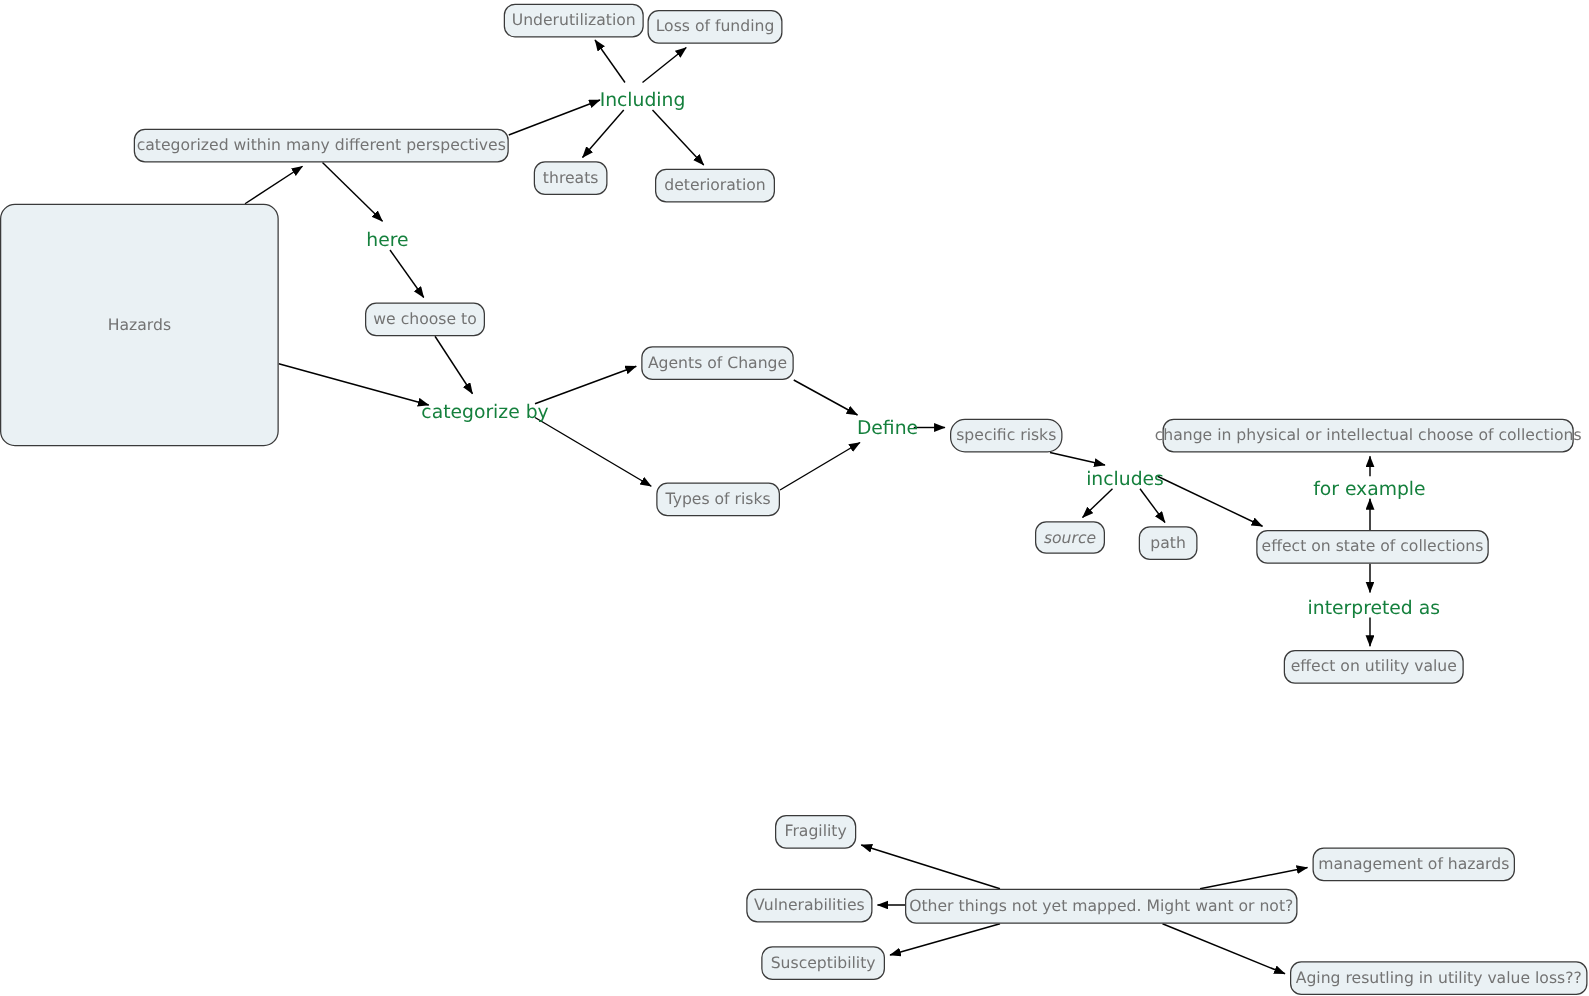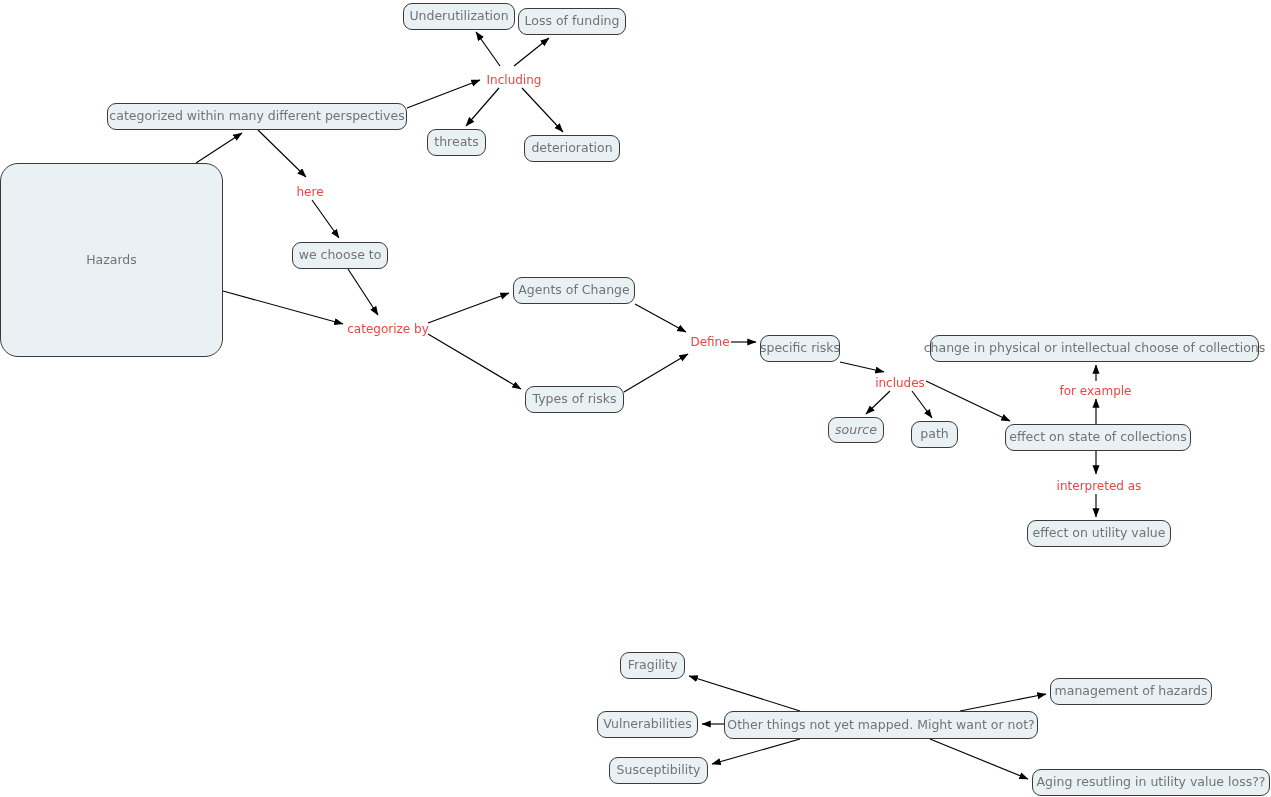"Including" .linklabel { color: #ef4444 -> #15803d; font-size: 12px -> 15px }
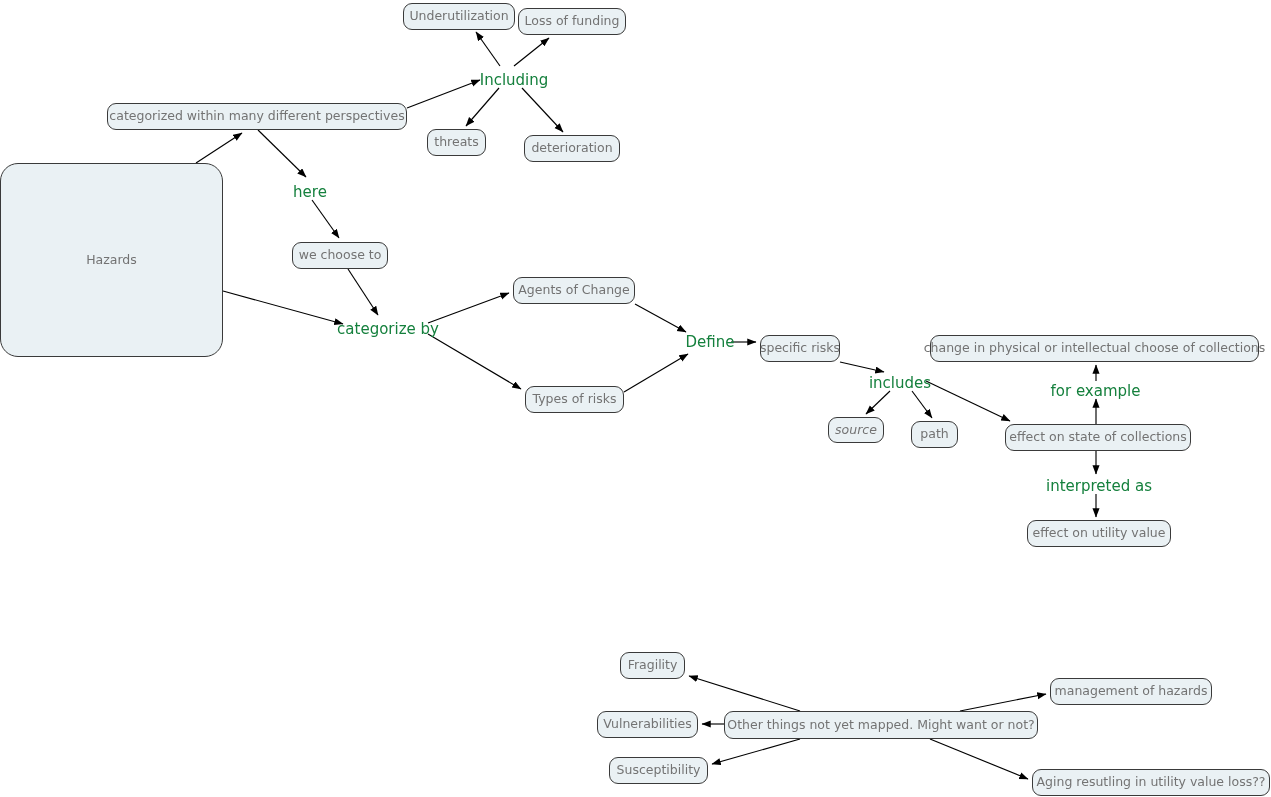"Hazards" div.node { border-radius: 18px -> none }
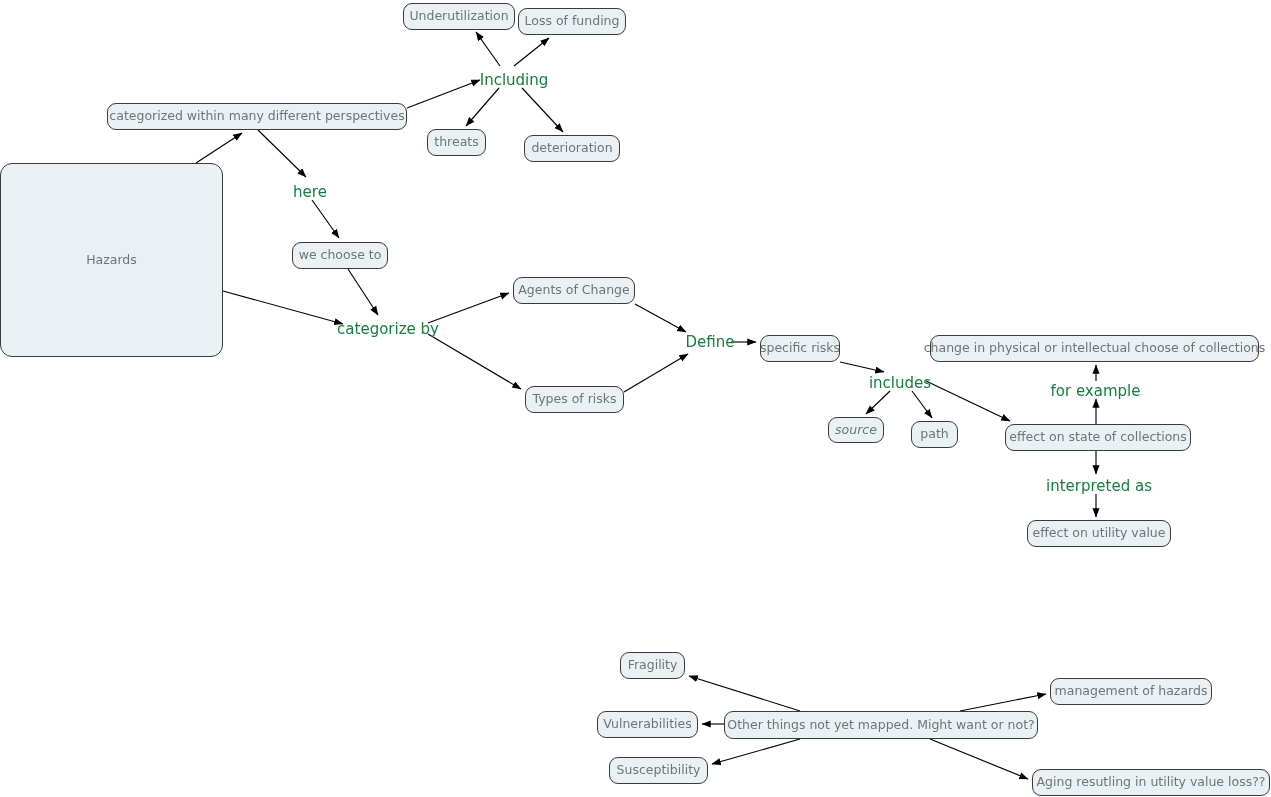"specific risks" div.node { border-radius: none -> 12px; width: 80px -> 90px }
